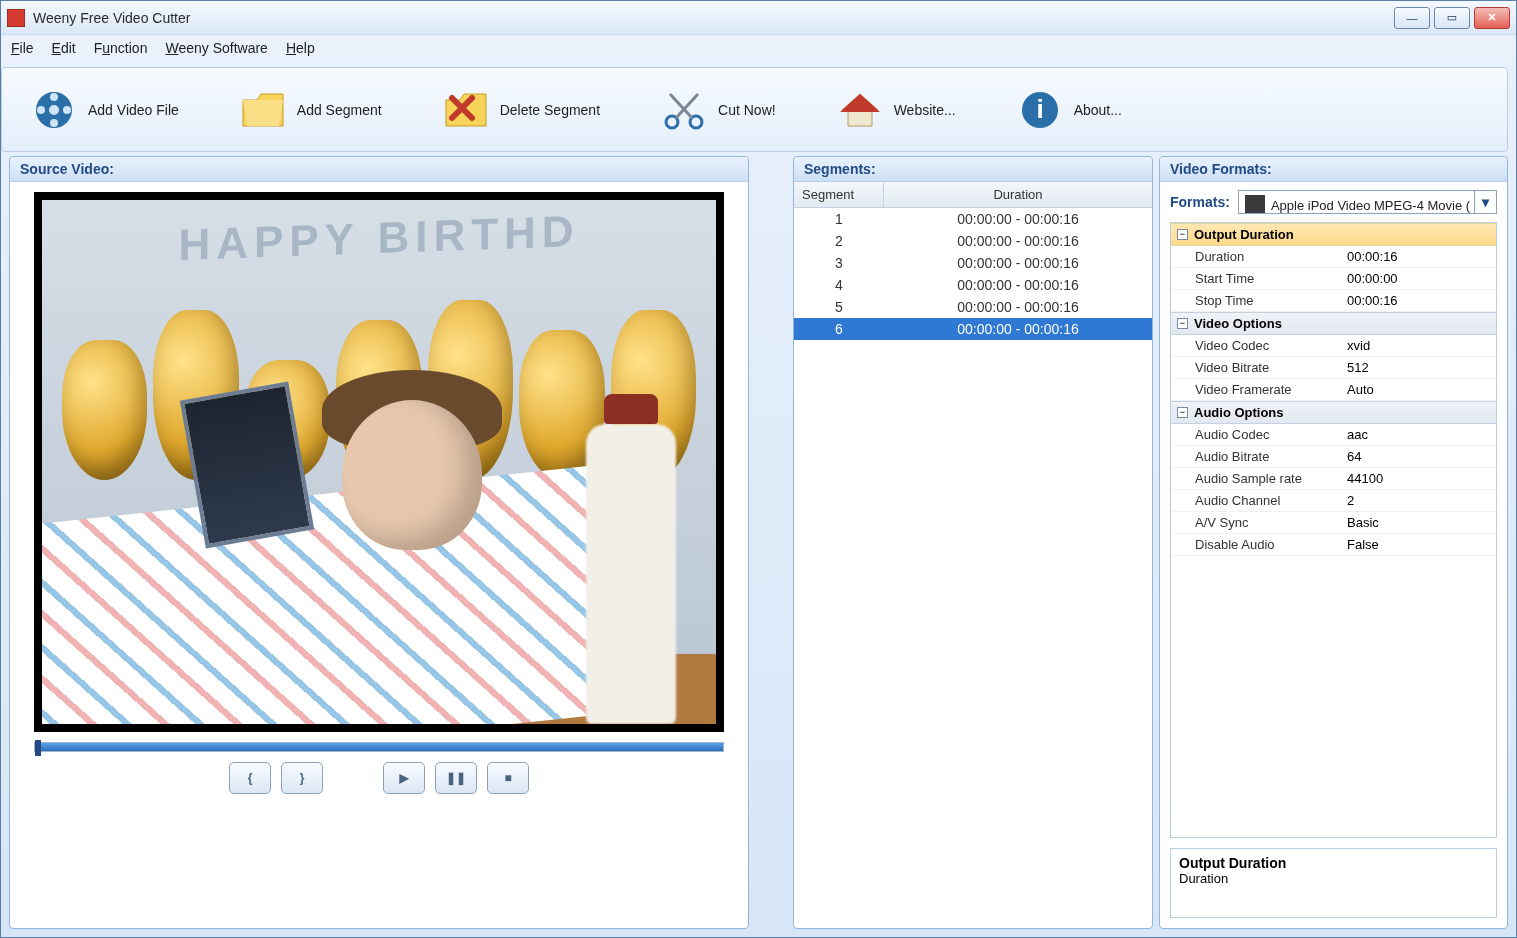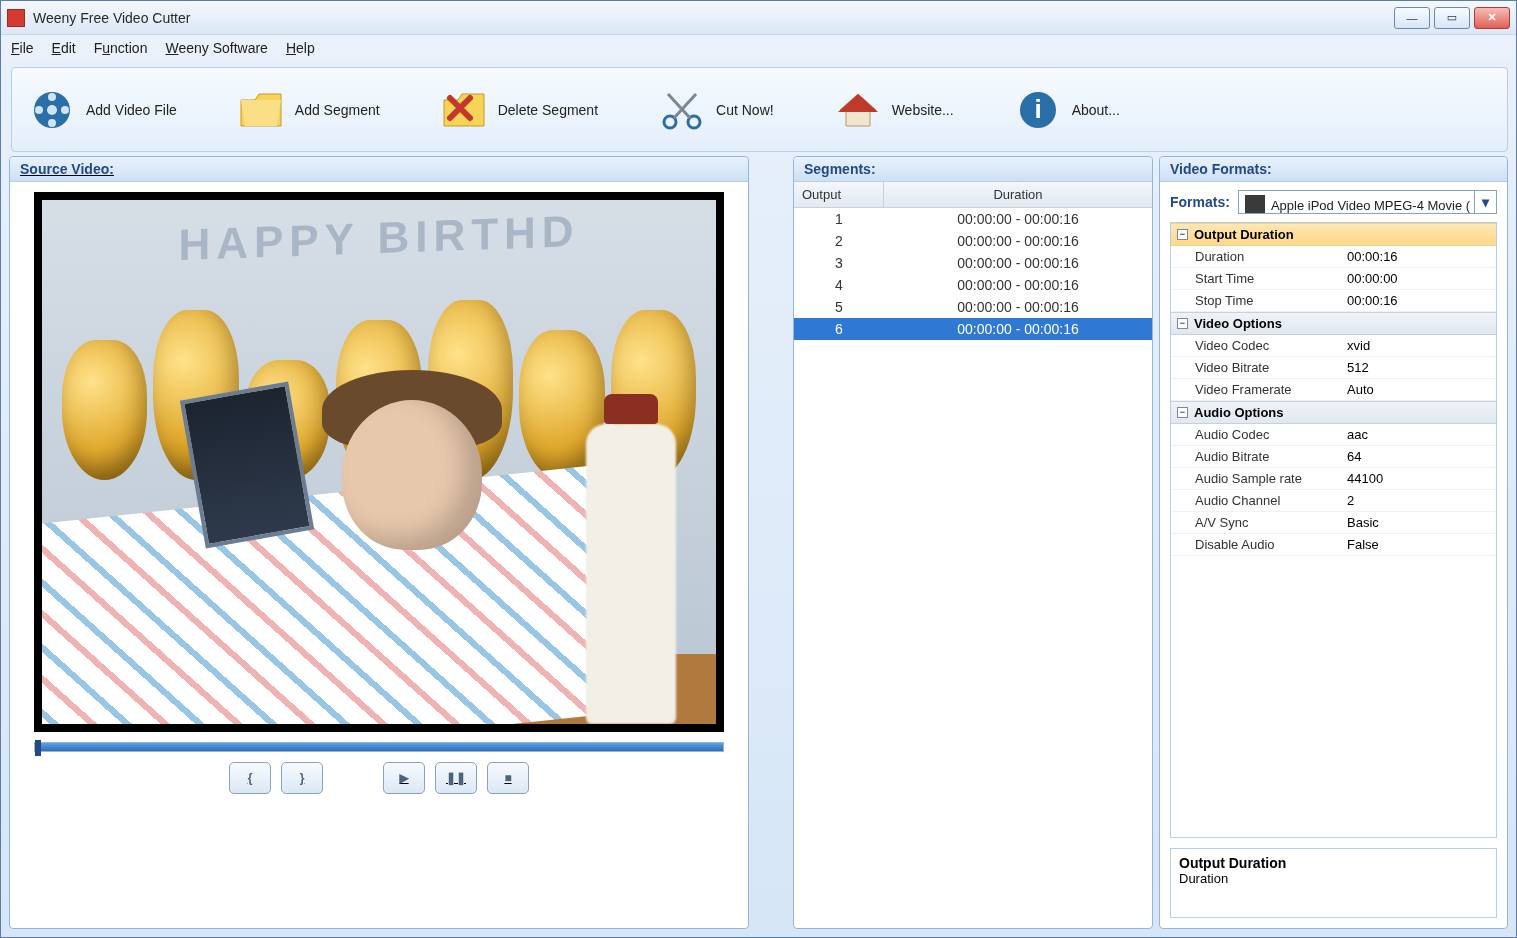"Add Video File" .toolbar { margin: 6px 8px 4px 10px -> 6px 8px 4px 0; padding: 0 16px -> 0 28px }
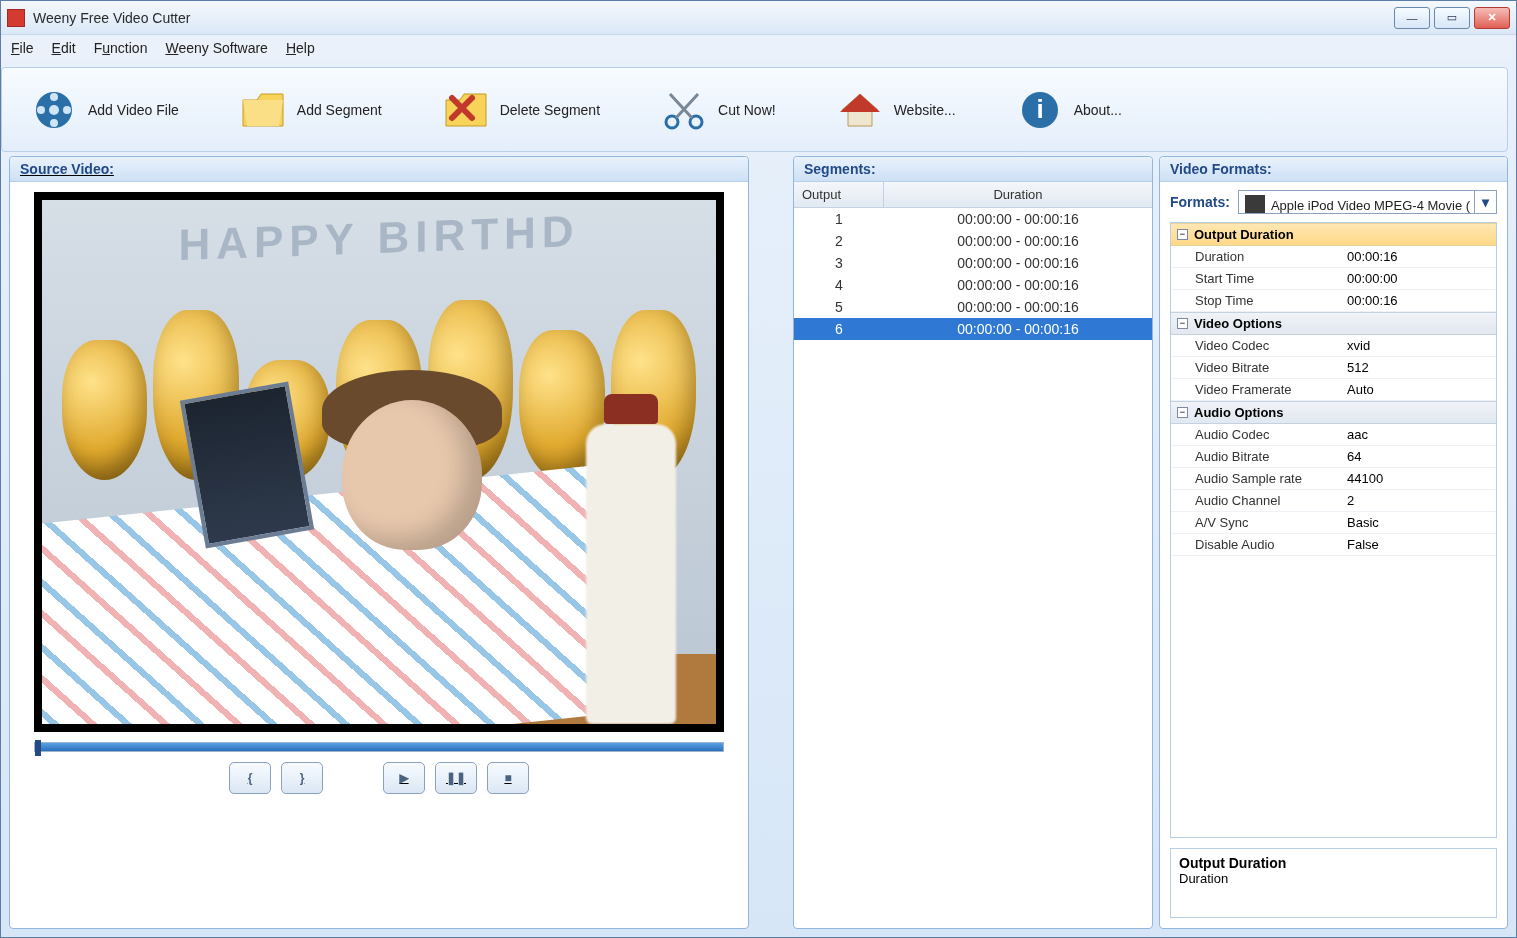"Source Video:" .left-panel { text-decoration: underline -> none }
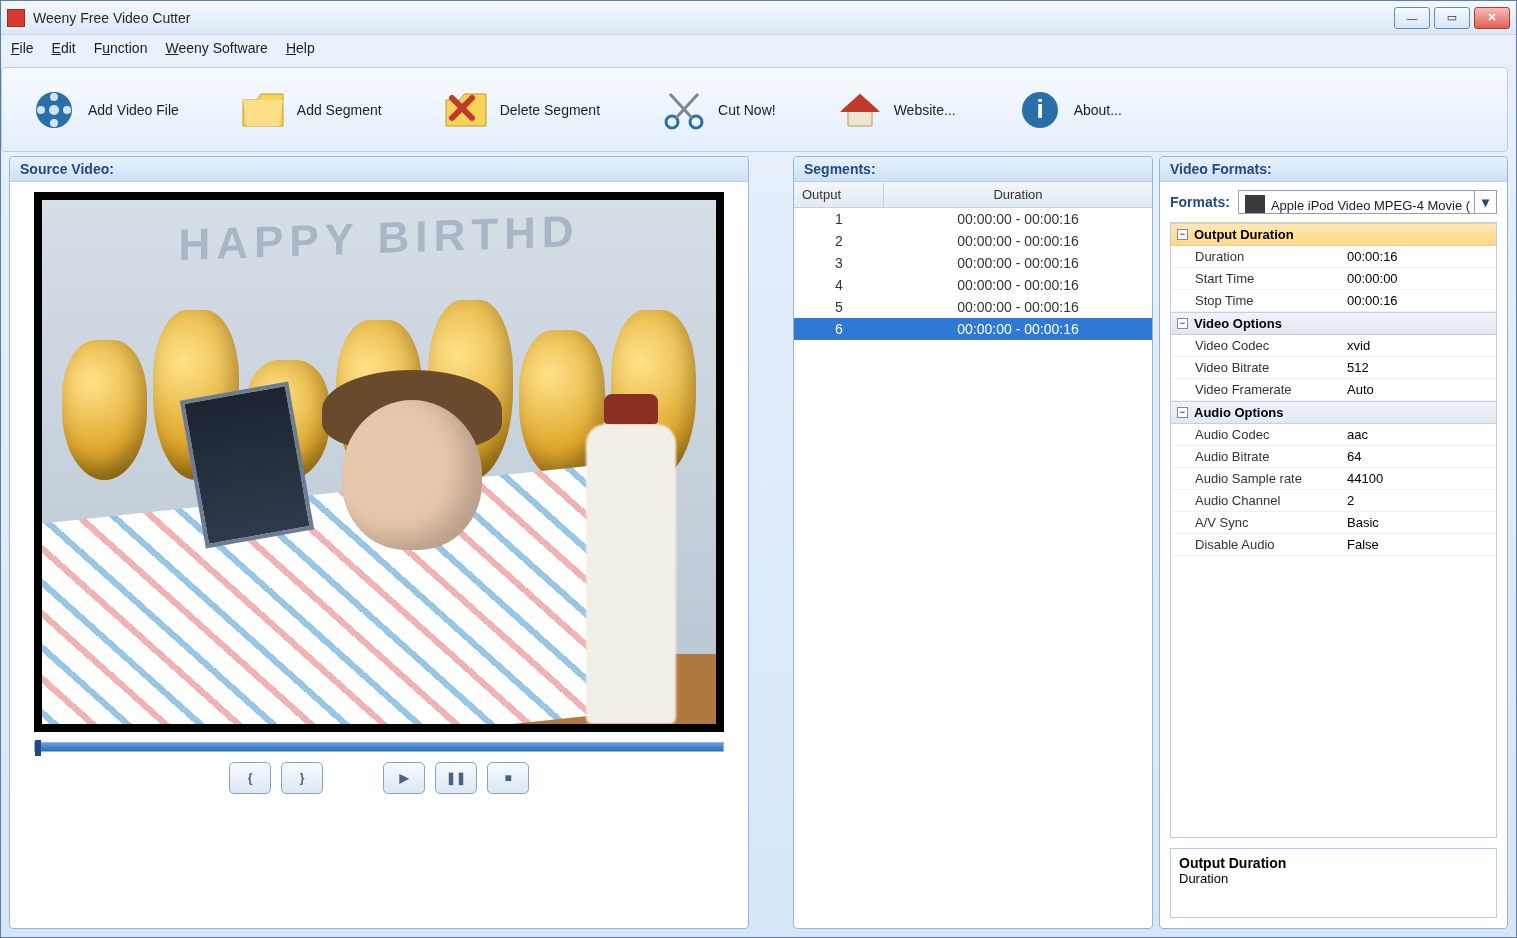"Output" div.c1 { text: Output -> Segment }
